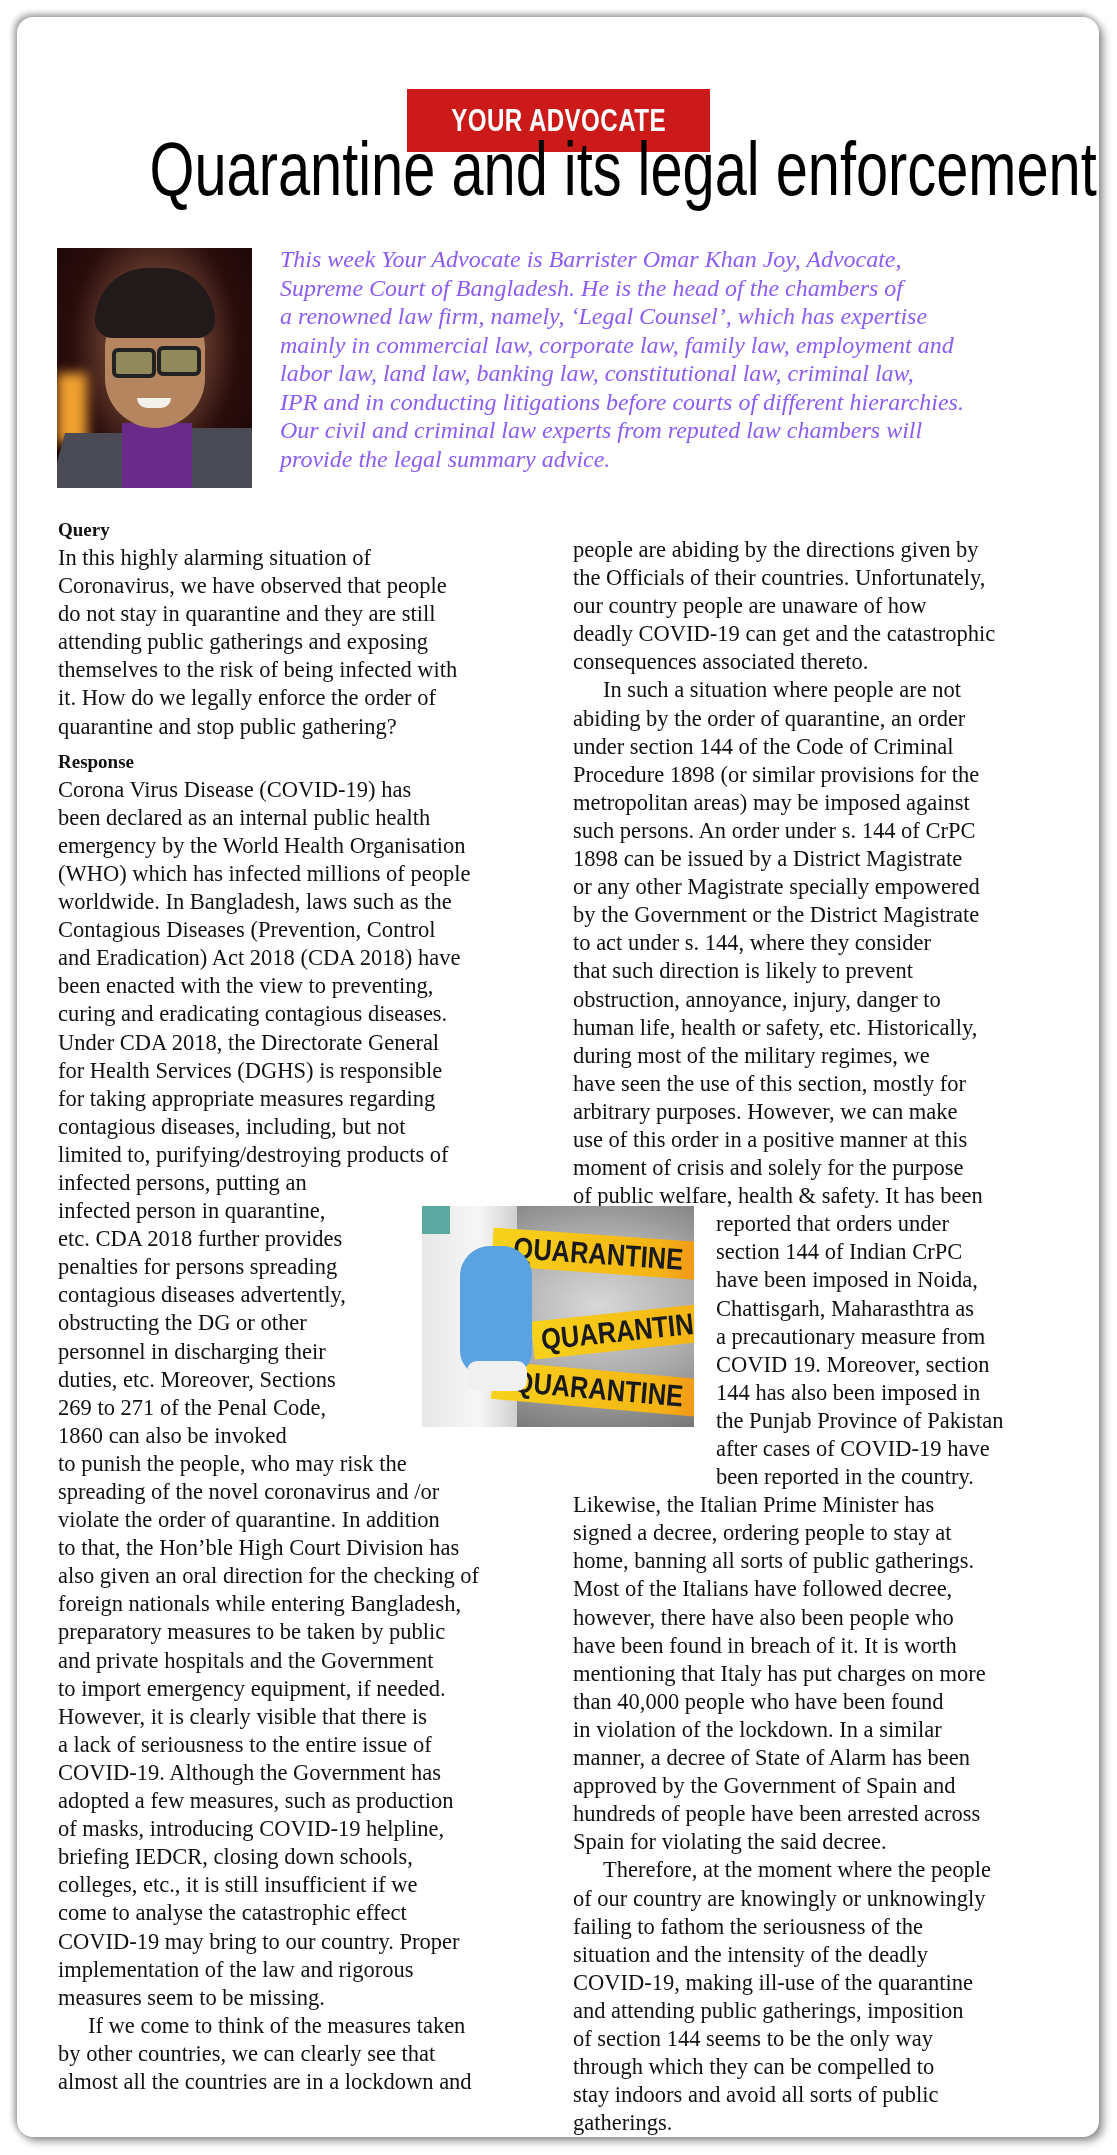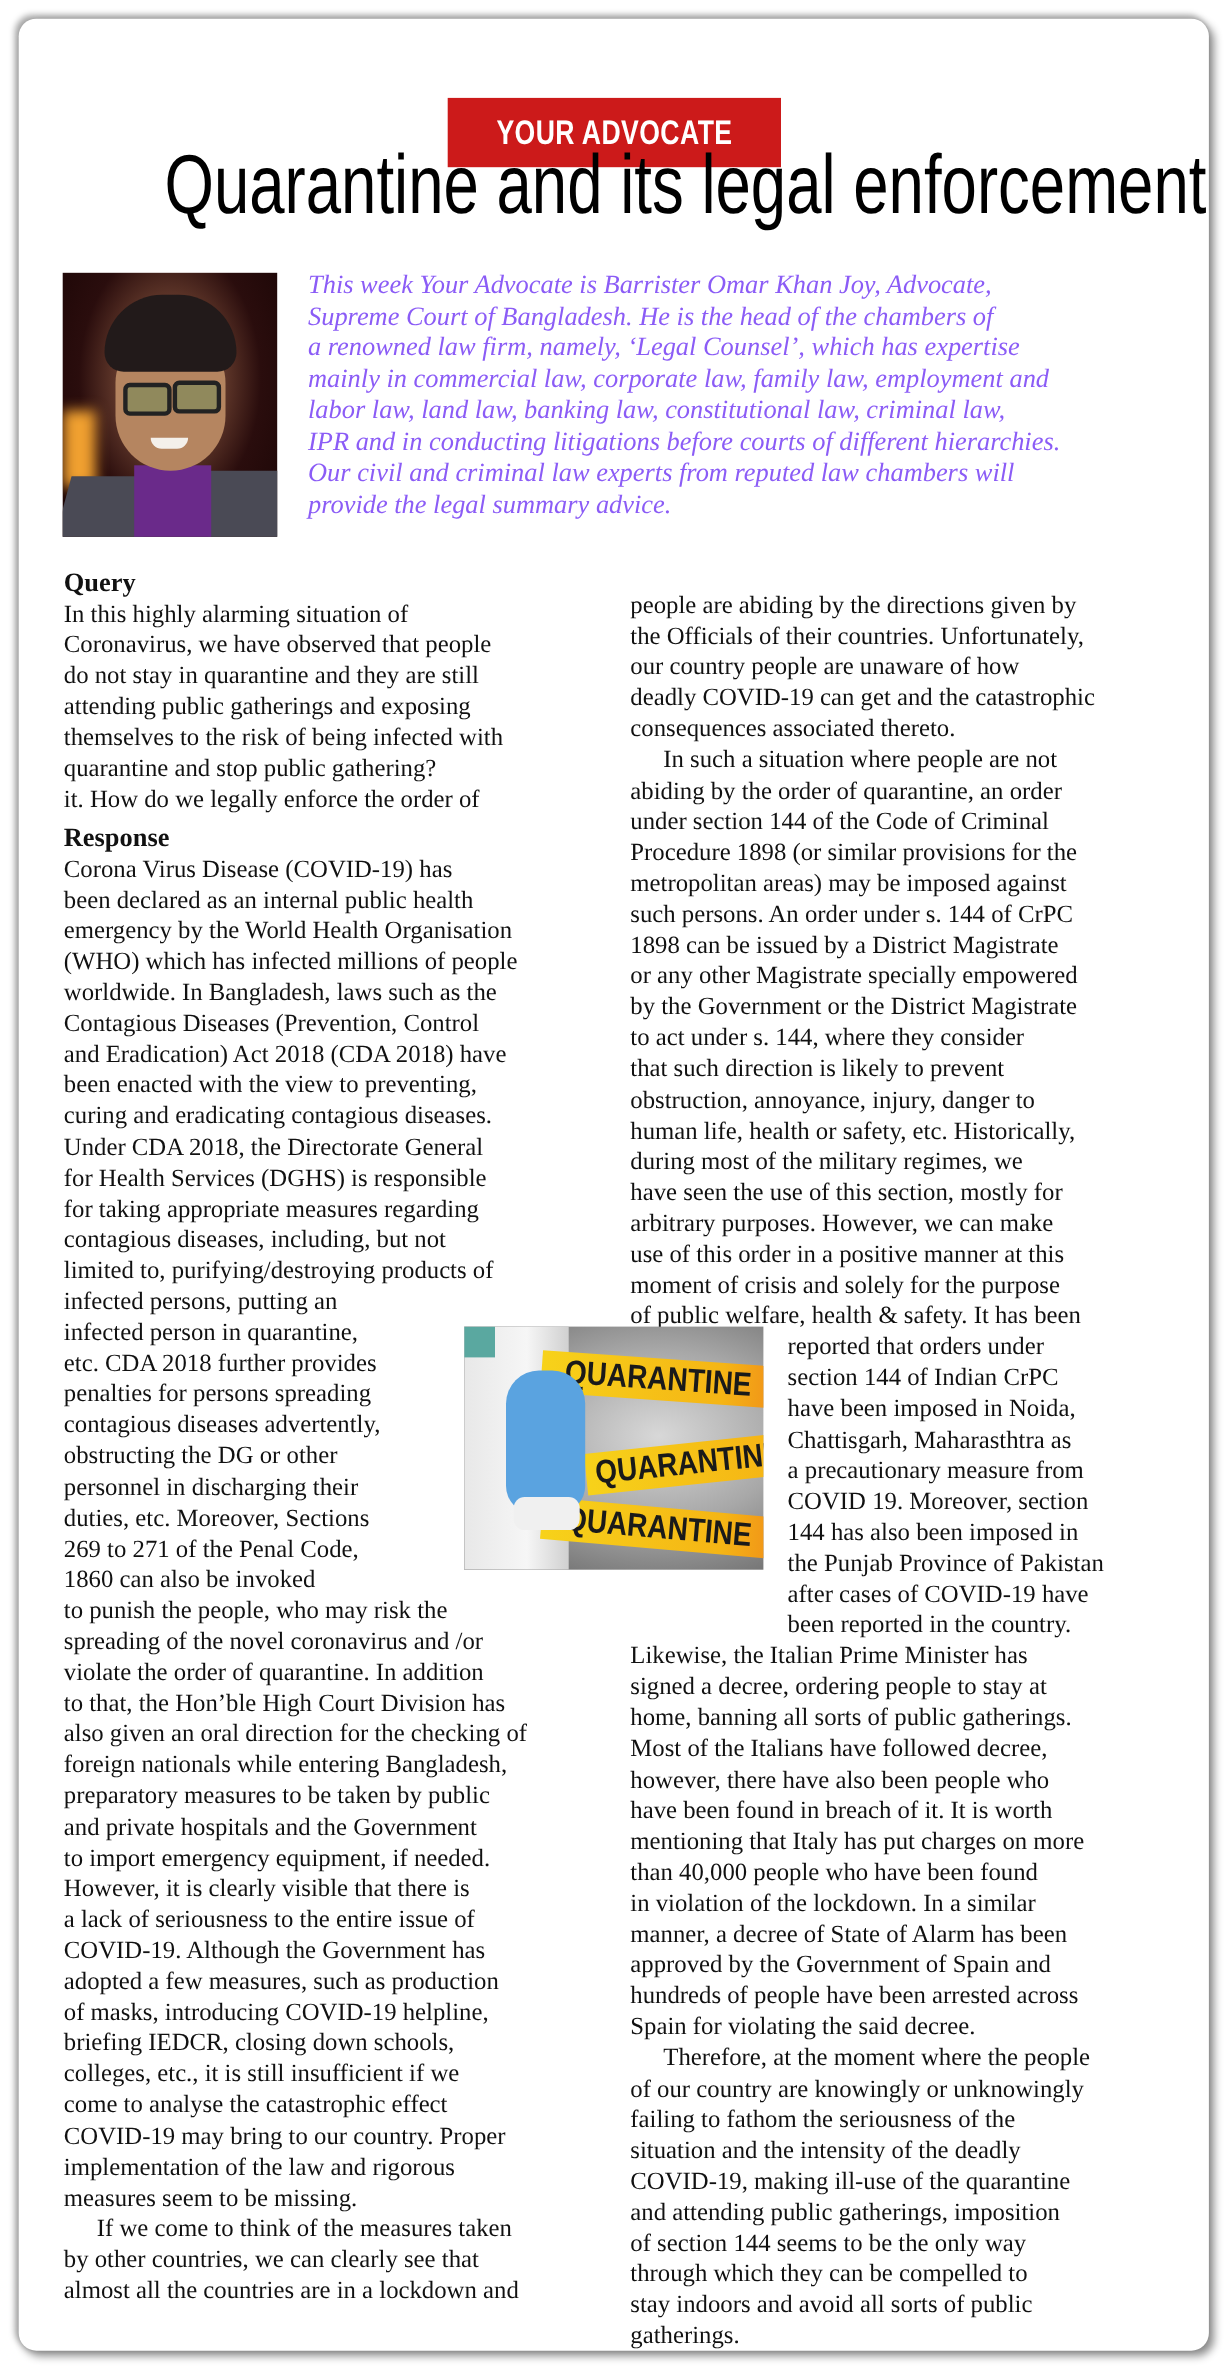"Query" .col h3 { font-size: 24px -> 19px }
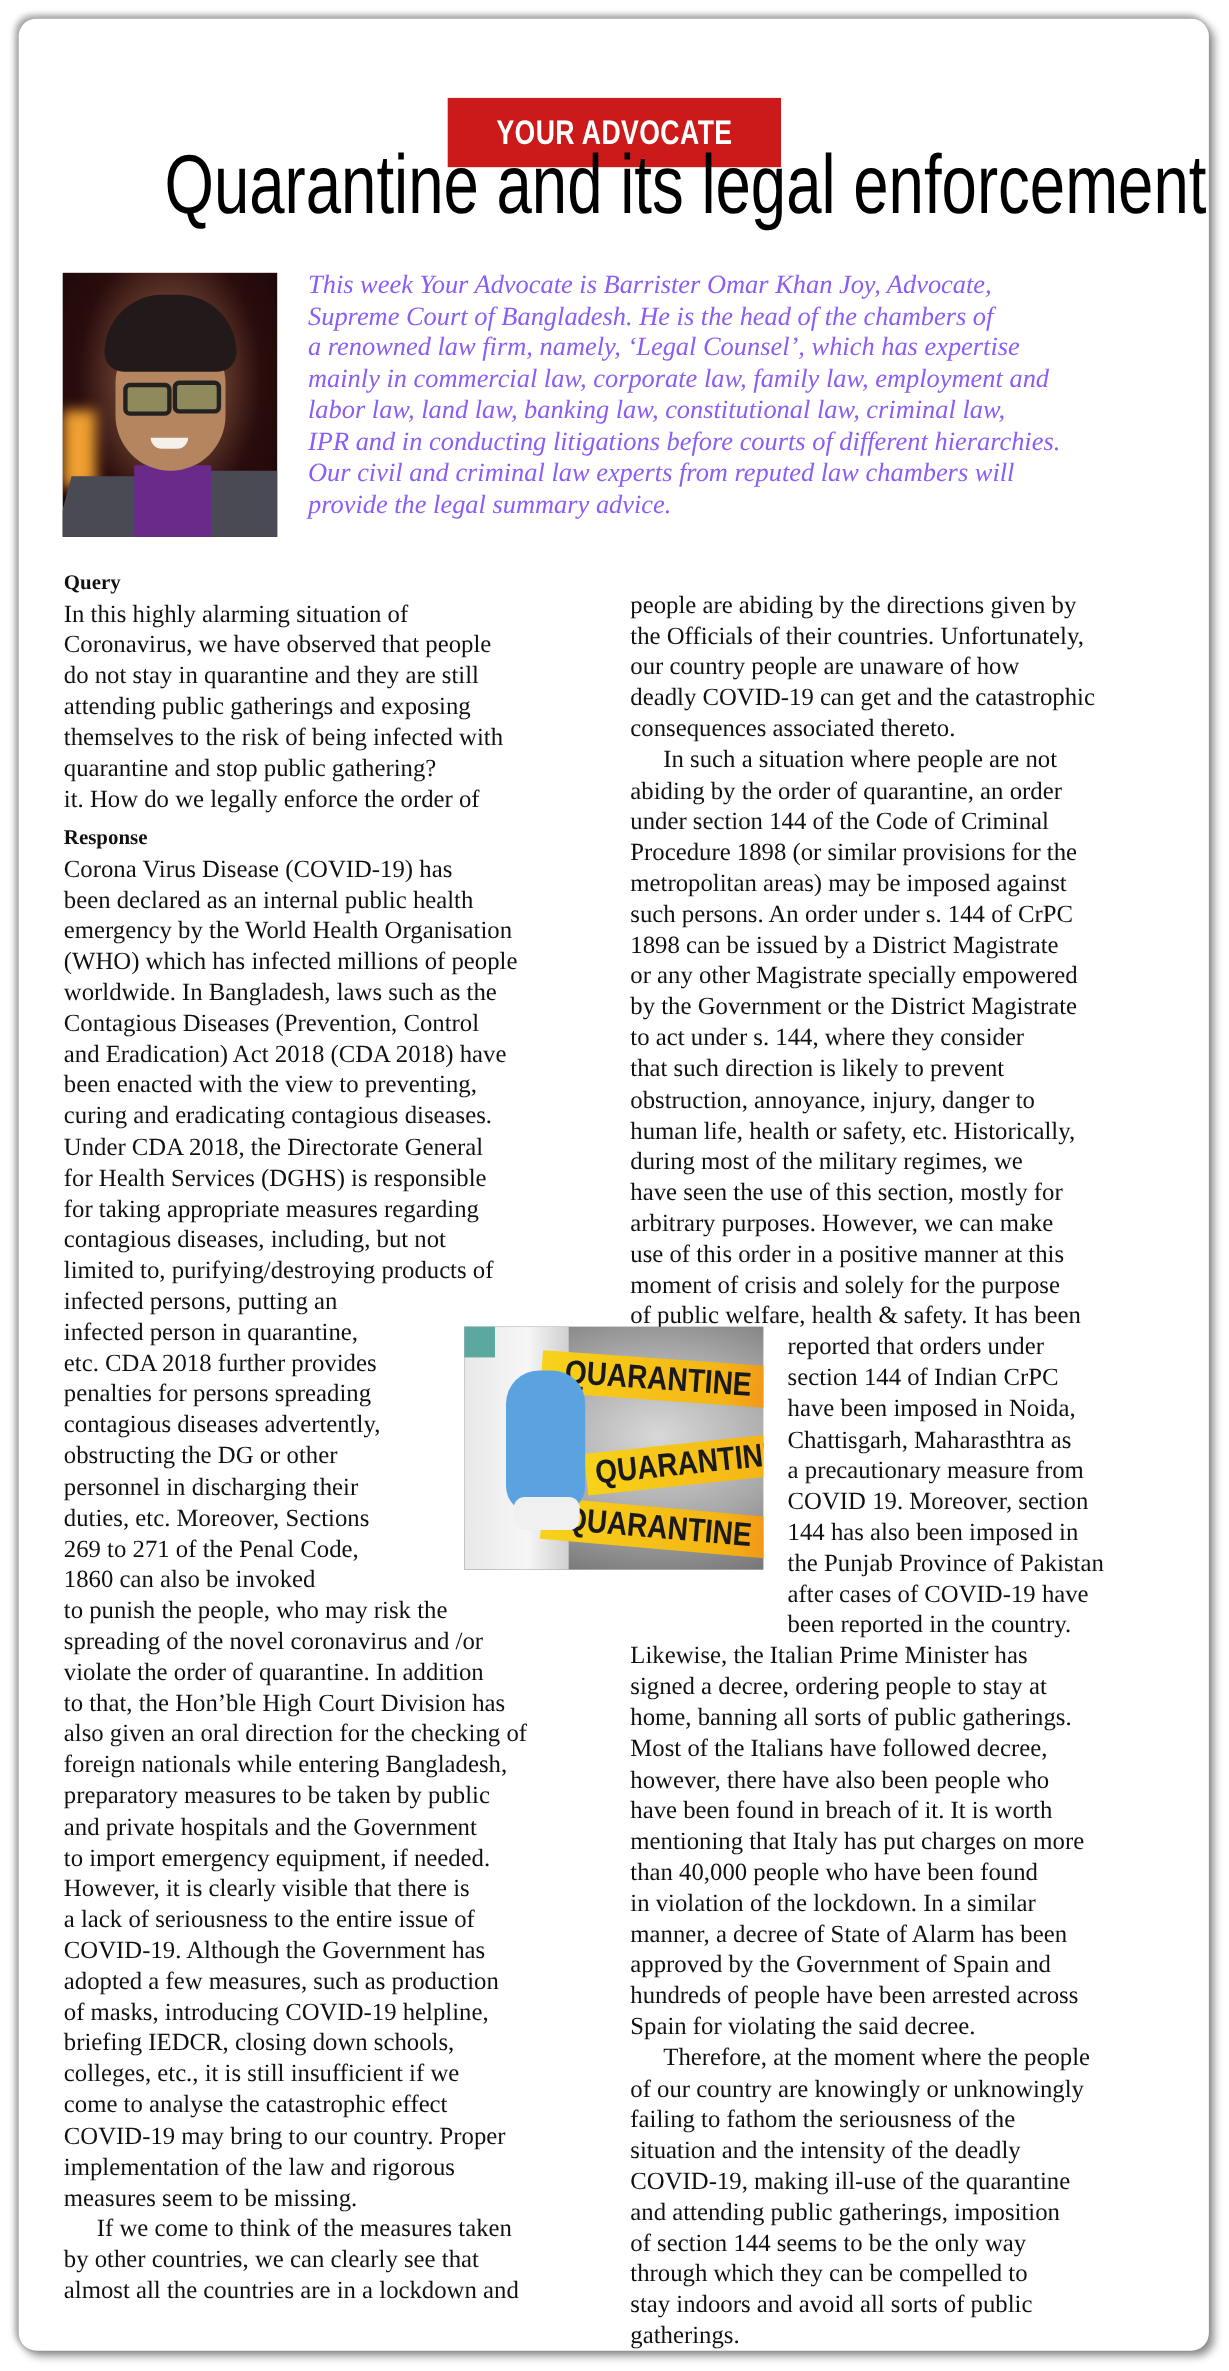"quarantine and stop public gathering?" span.ln { order: before "it. How do we legally" -> after "it. How do we legally" }
